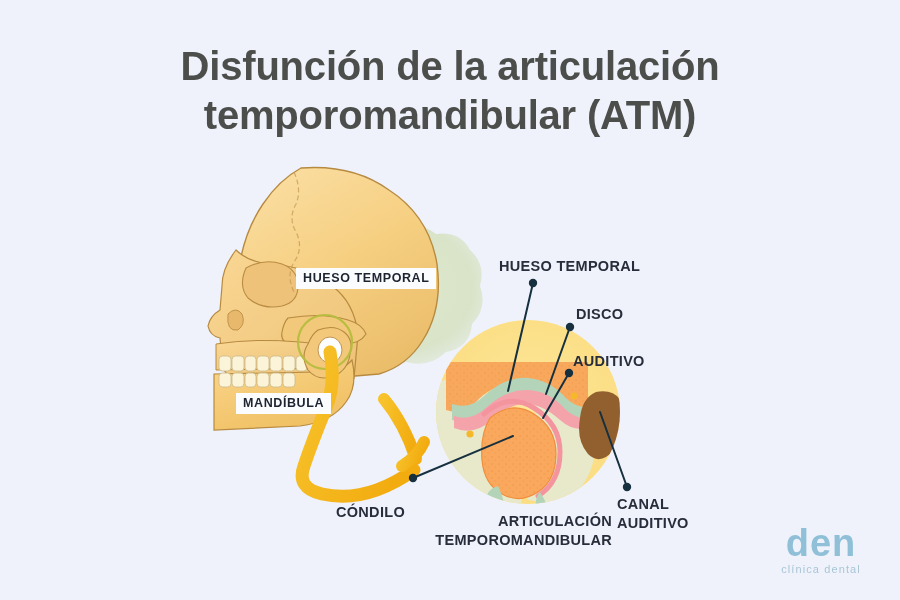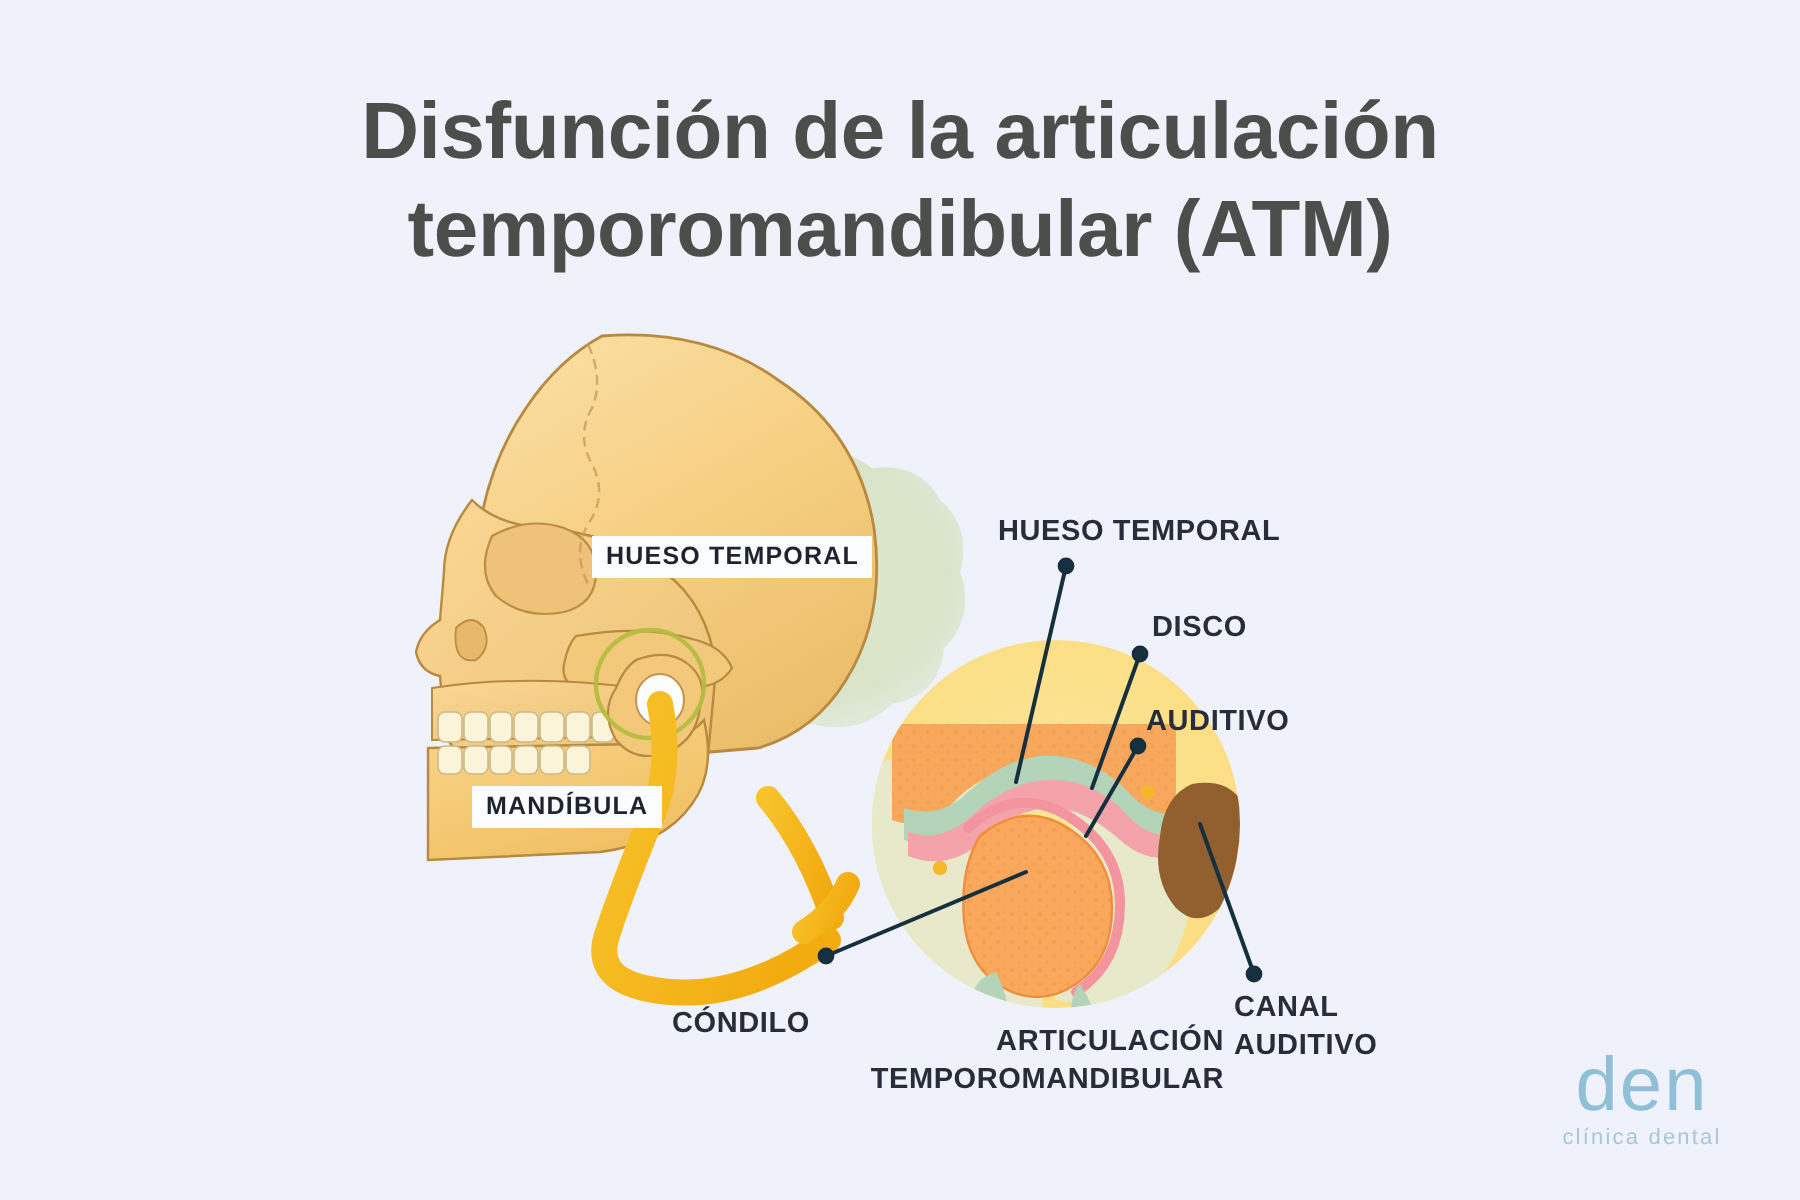"den" #logo-mark { font-weight: normal -> bold }
